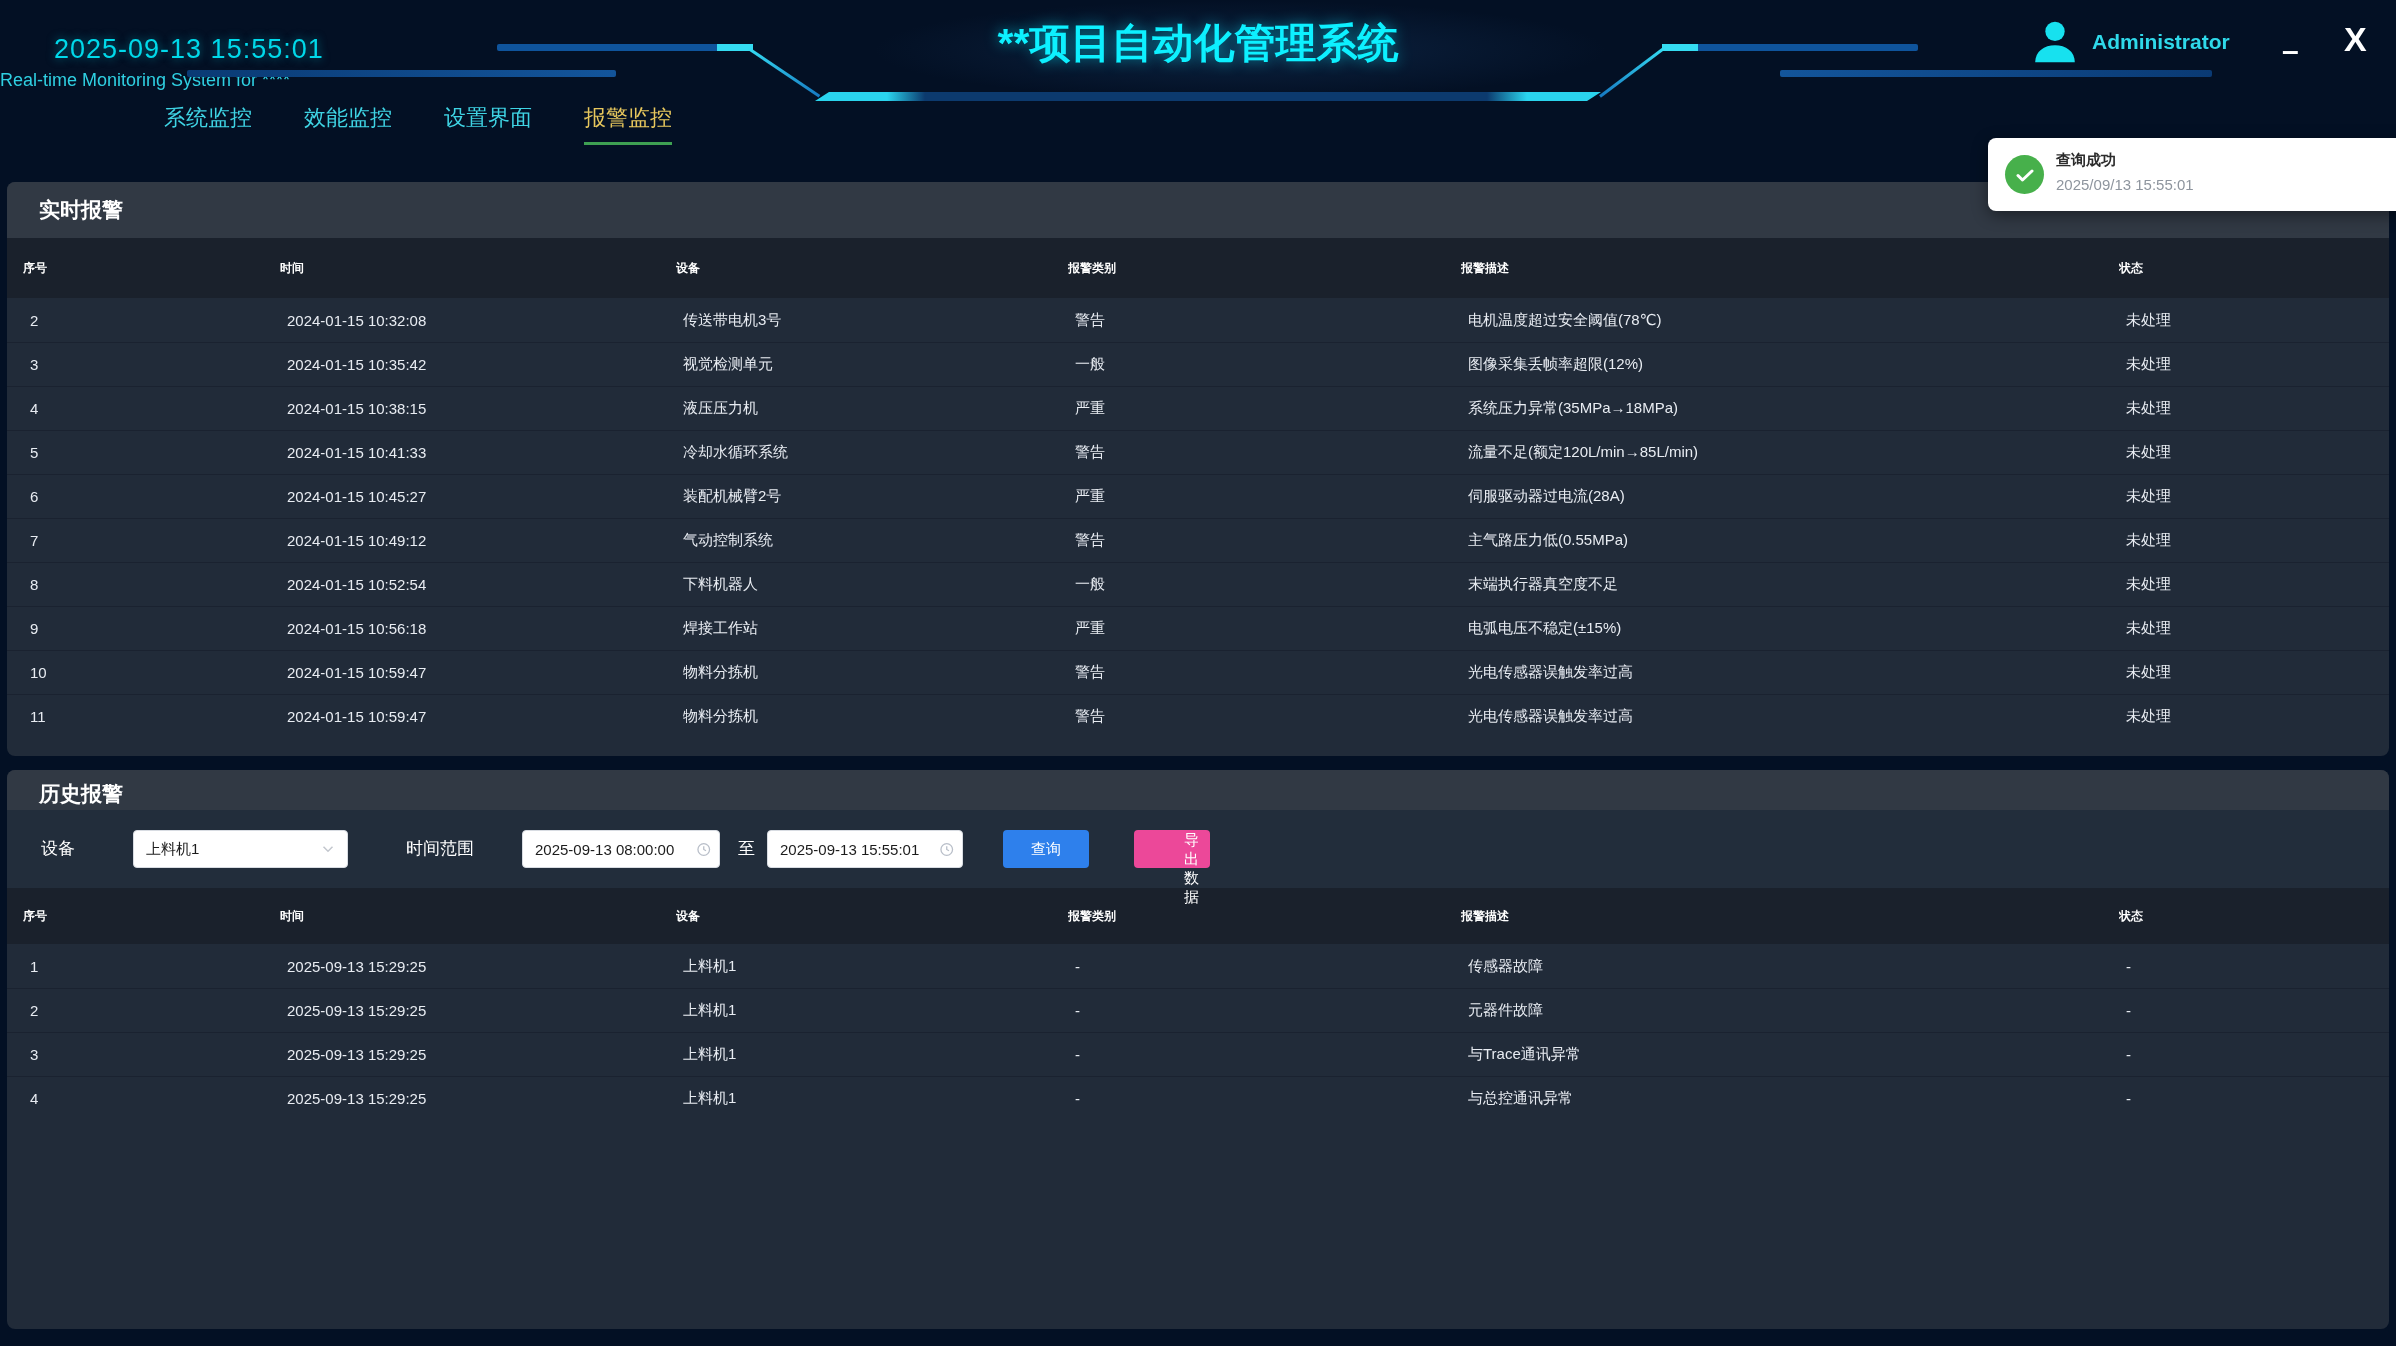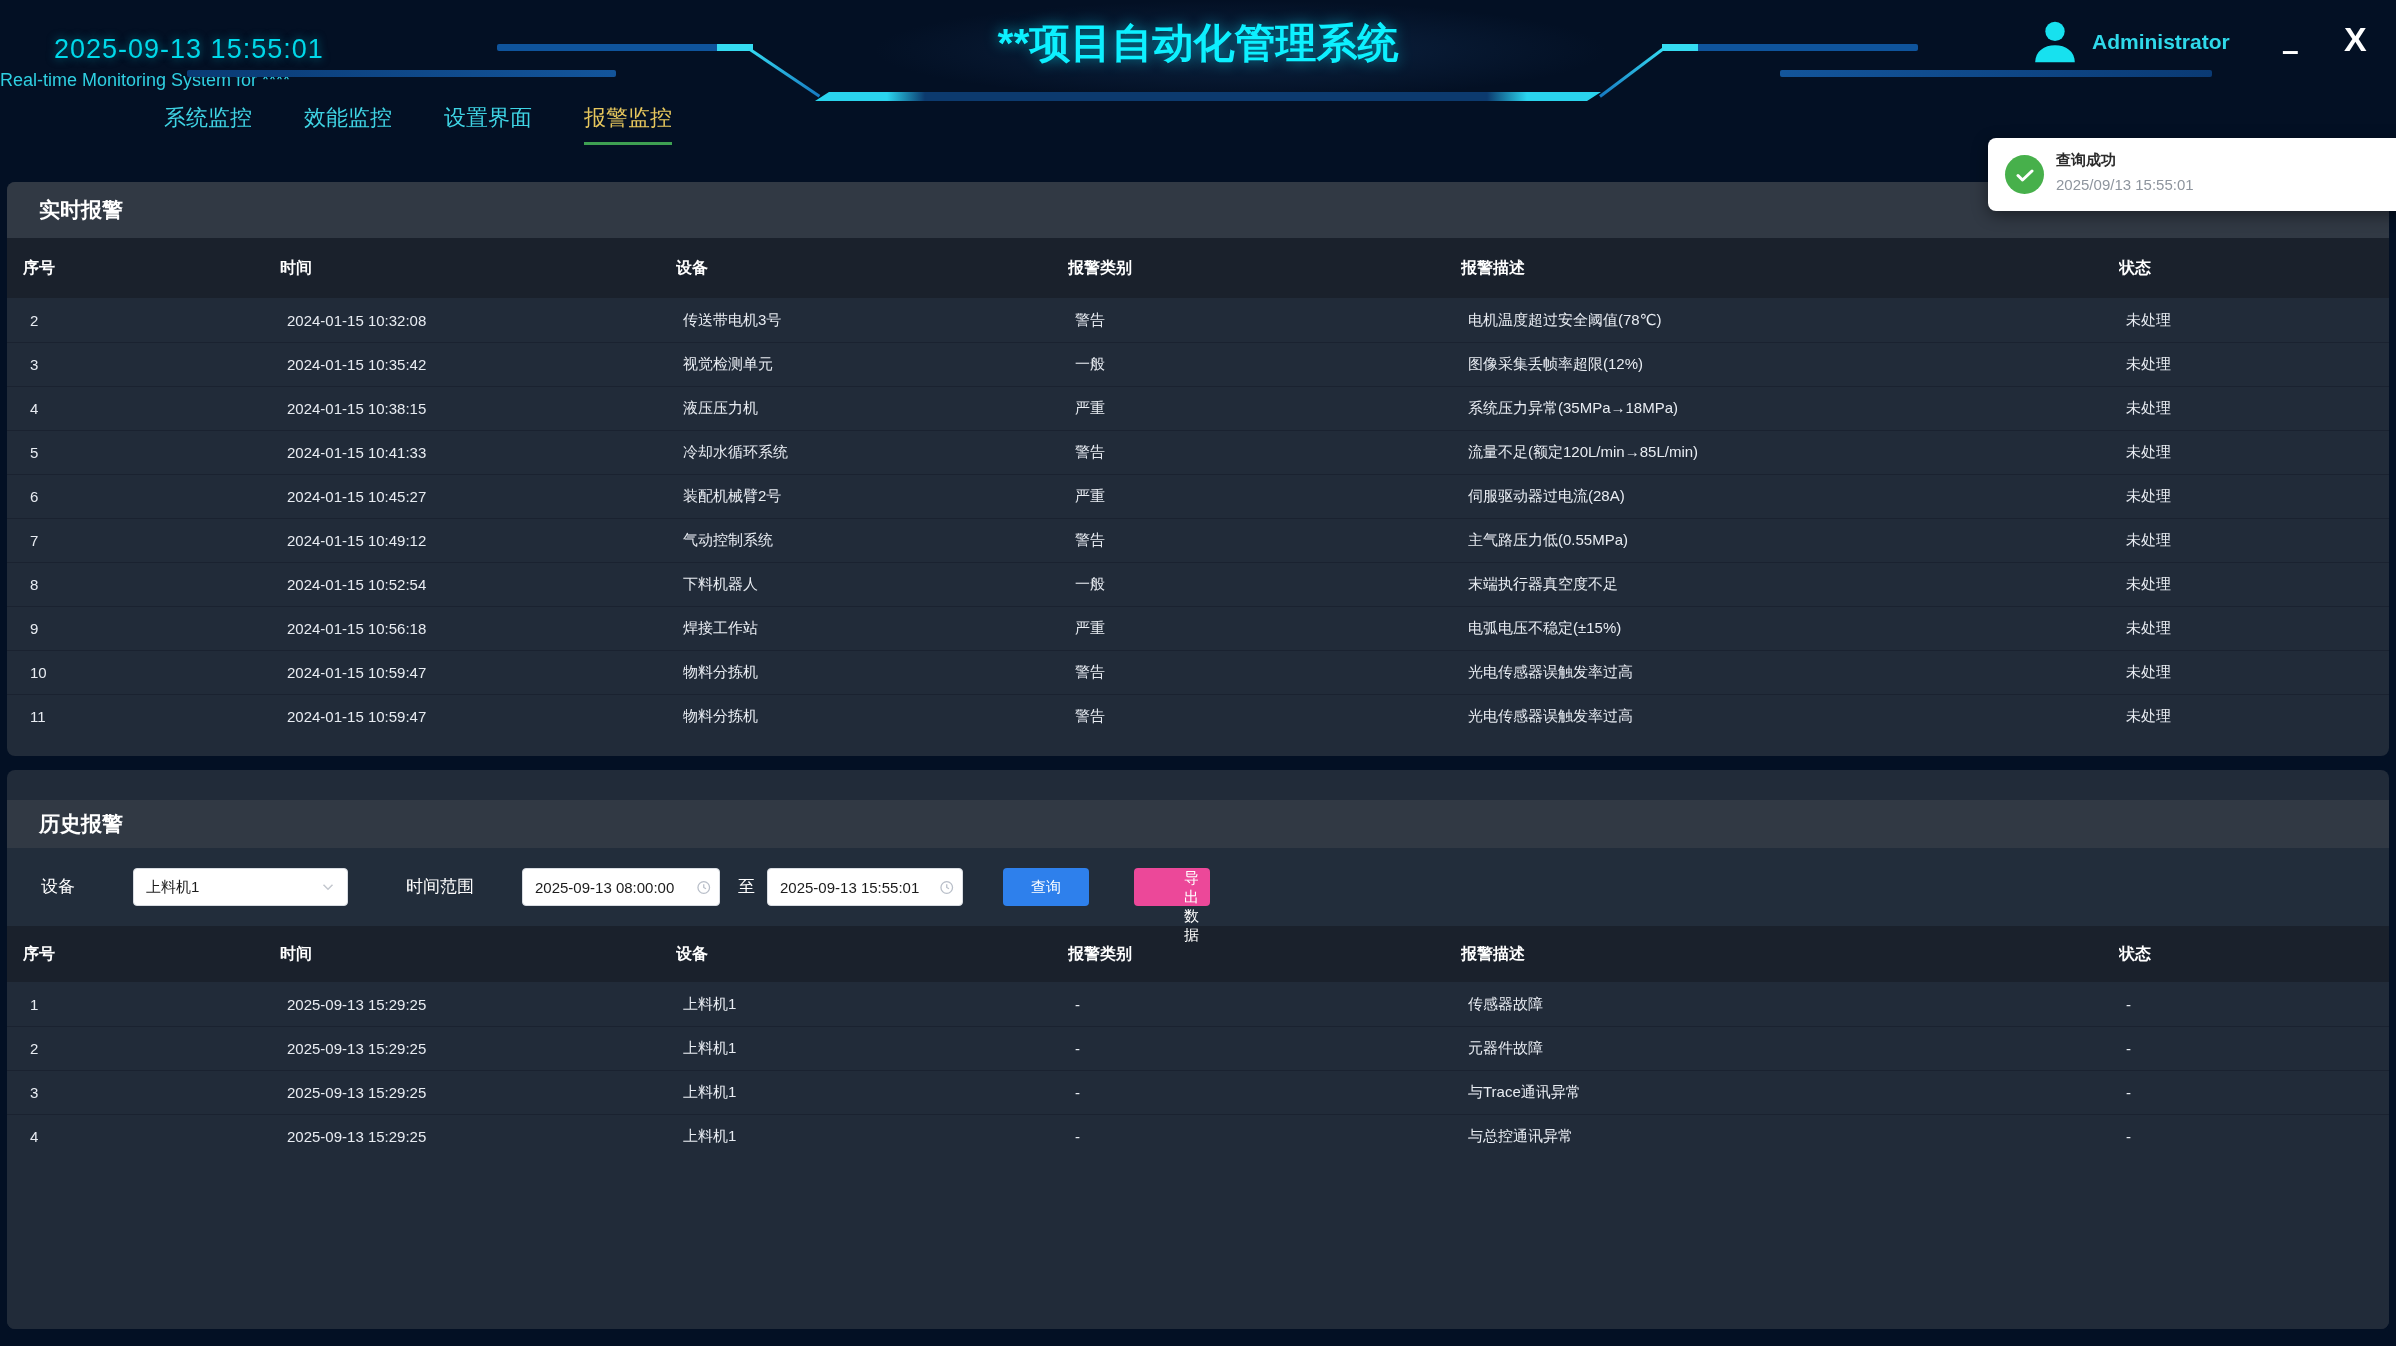"序号" .thead { font-size: 16px -> 12px }
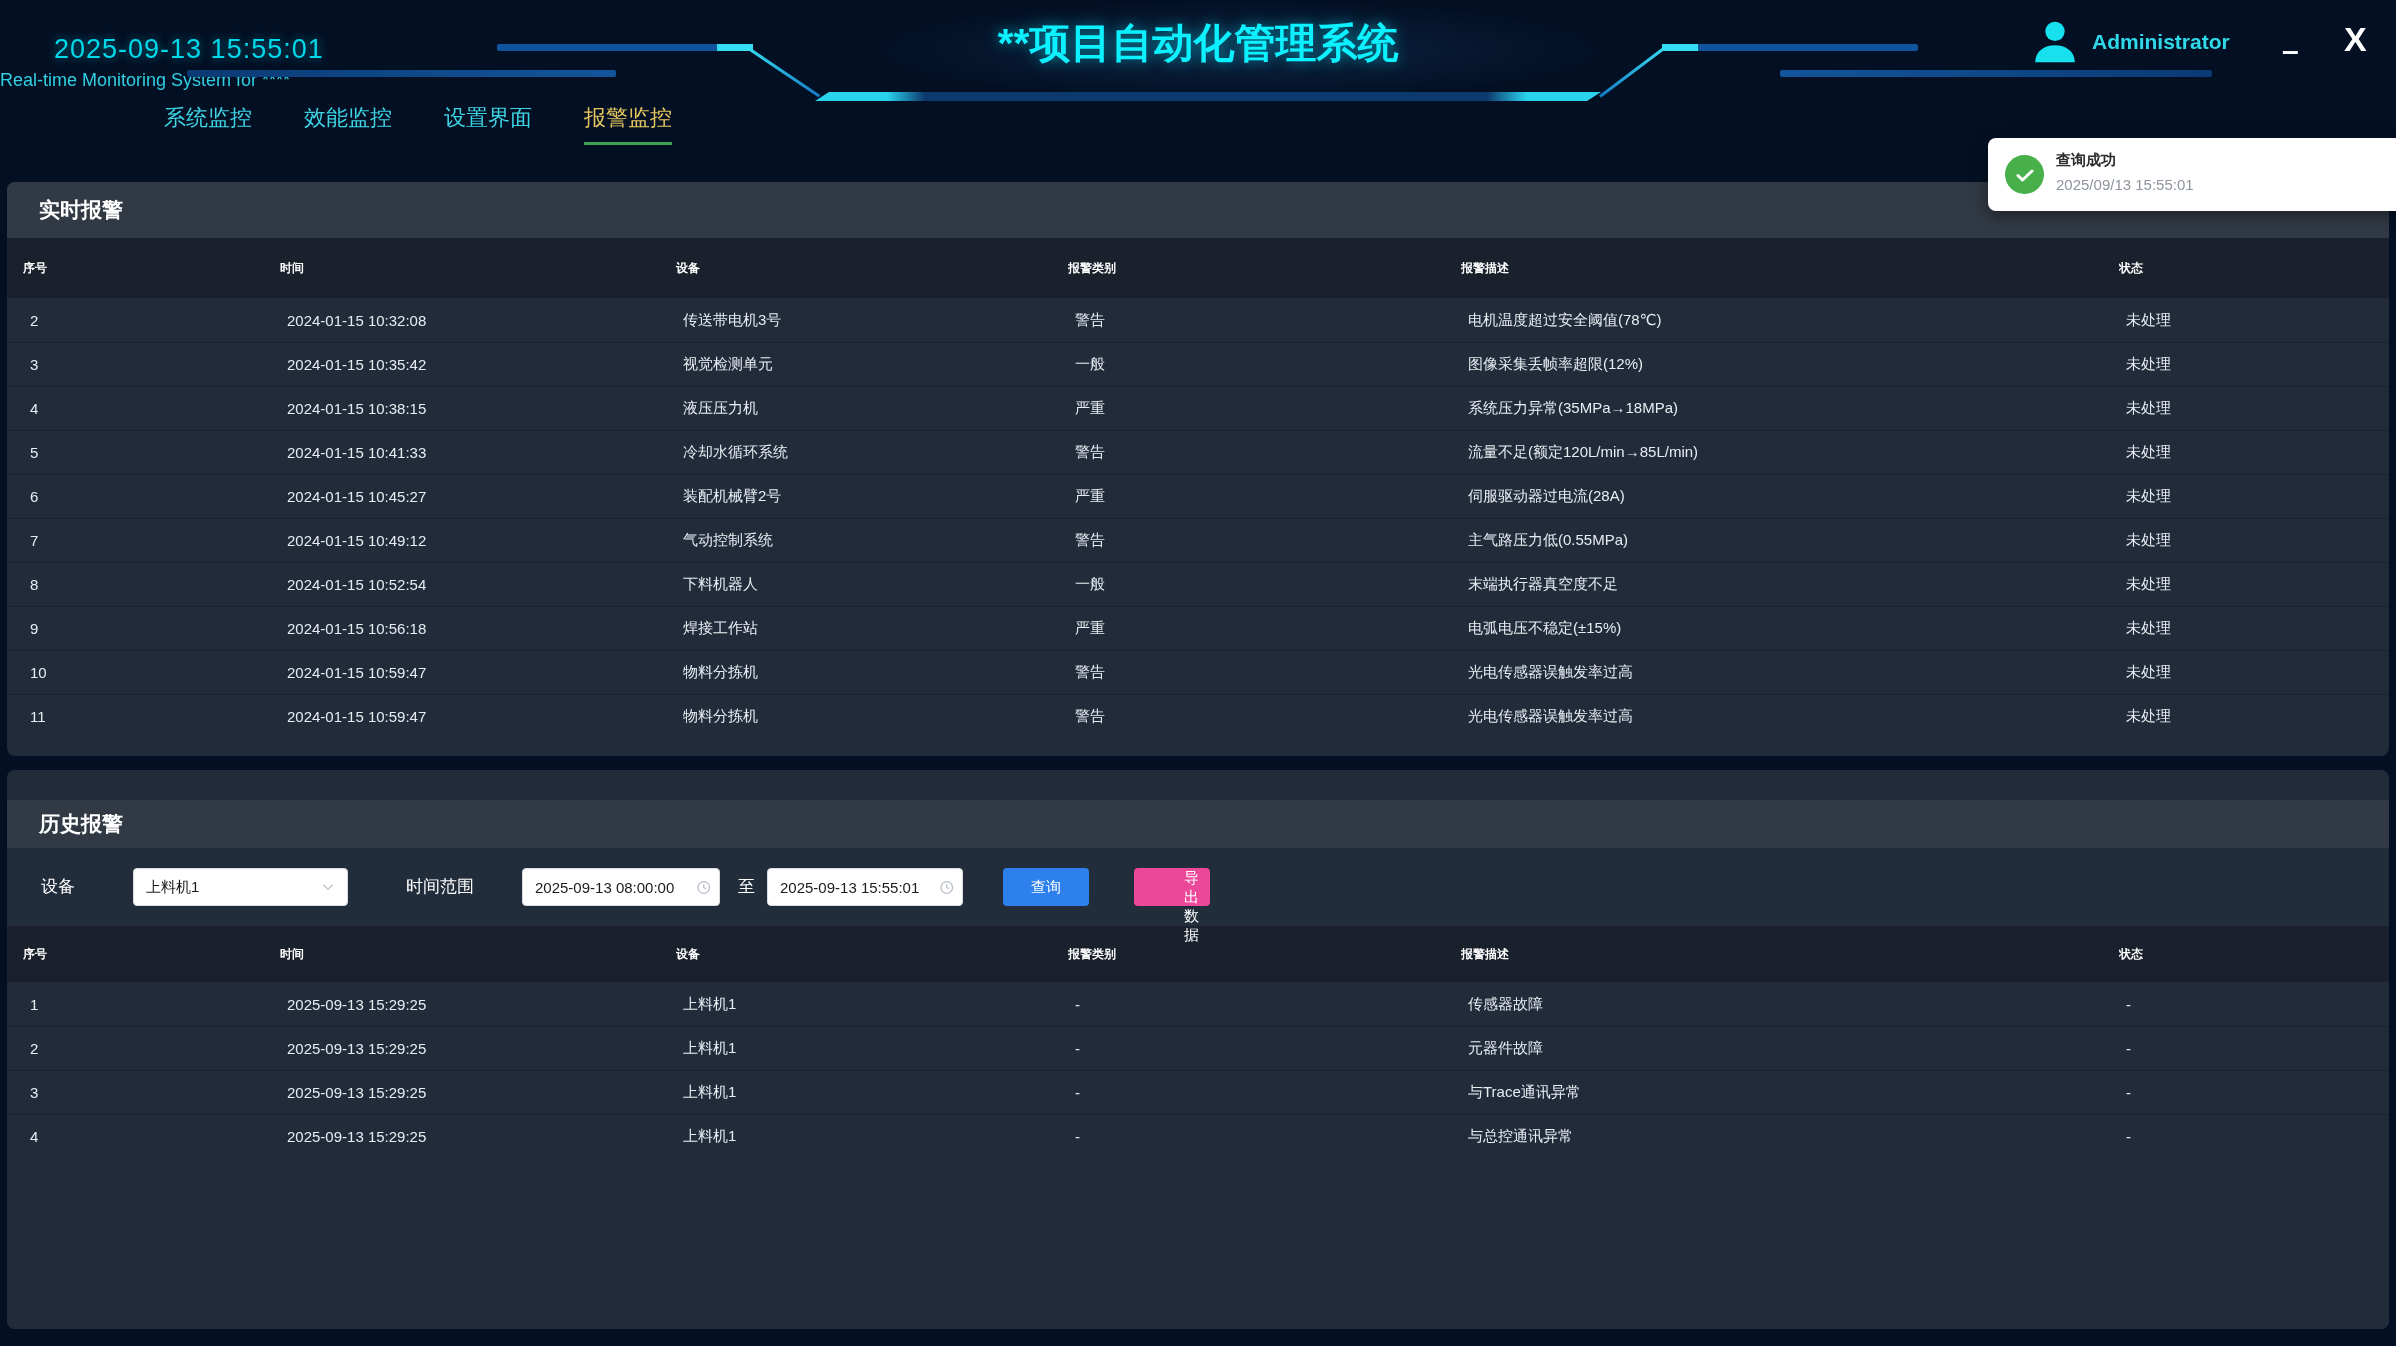"历史报警" .panel2 .sec-title { height: 48px -> 40px; margin-top: 30px -> none }
